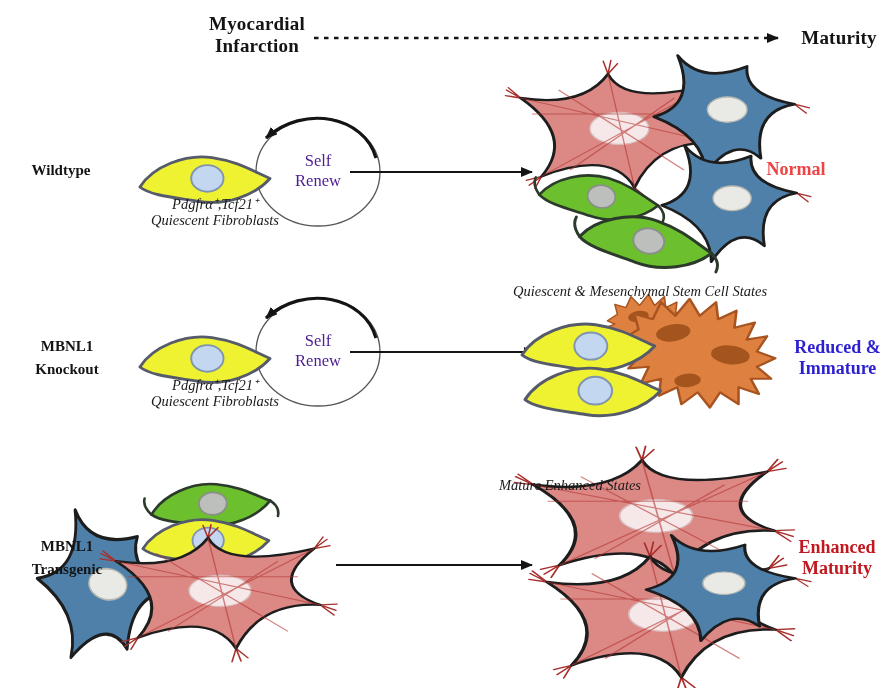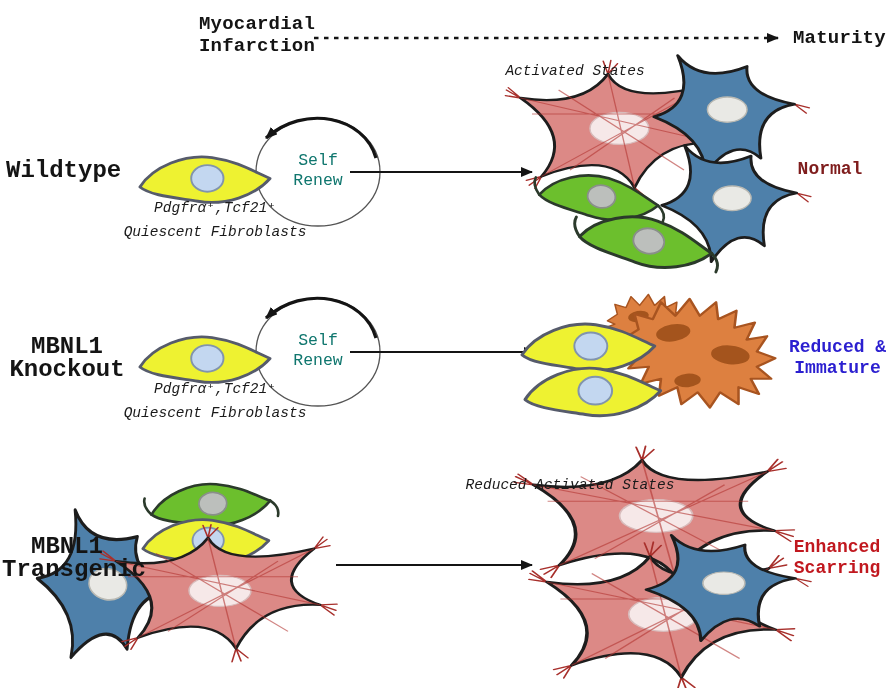"Myocardial" .stage { font-family: Liberation Mono, monospace -> Liberation Serif, serif }
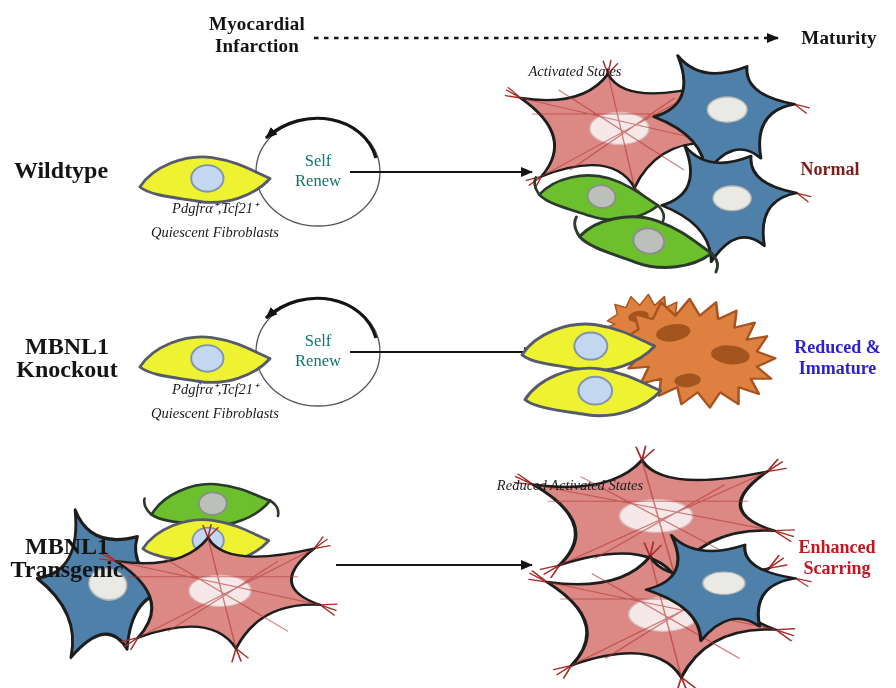"Activated States" div.txt { html: <div>Activated States</div> -> none }
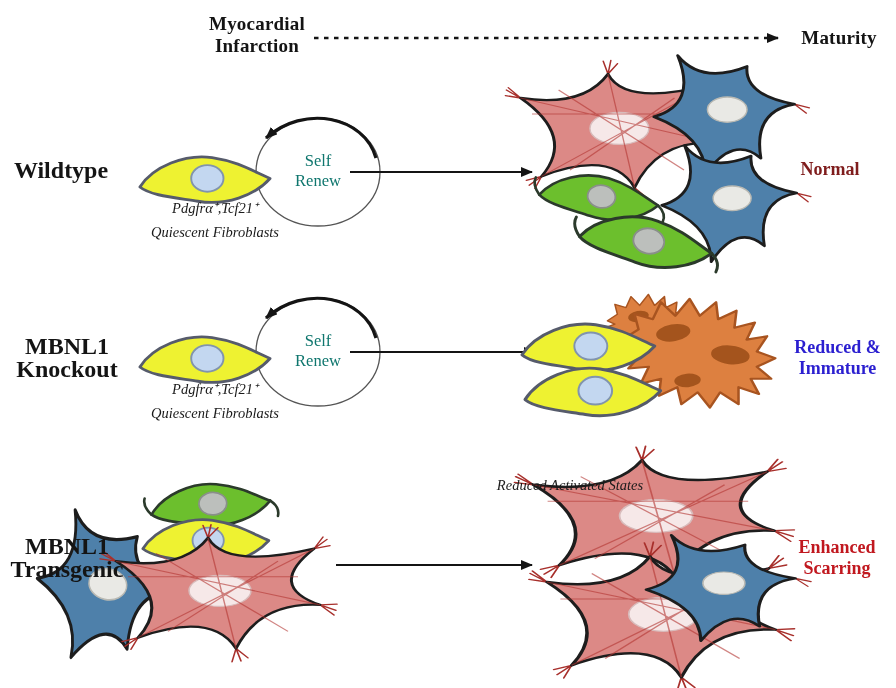"Wildtype" .rowlab { font-size: 24px -> 15px }
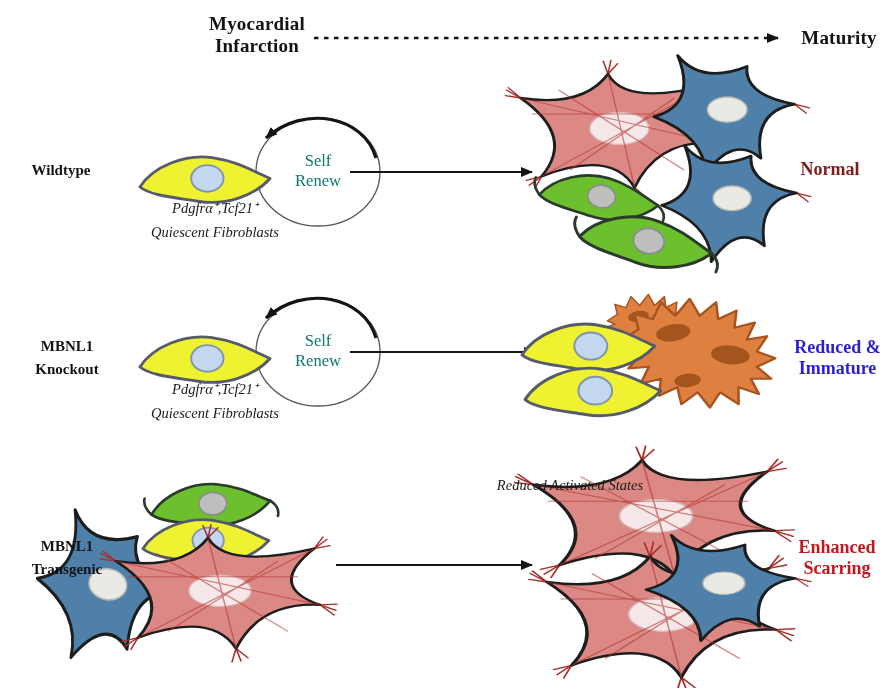"Self" .srlab { color: #0f766e -> #4c1d95 }
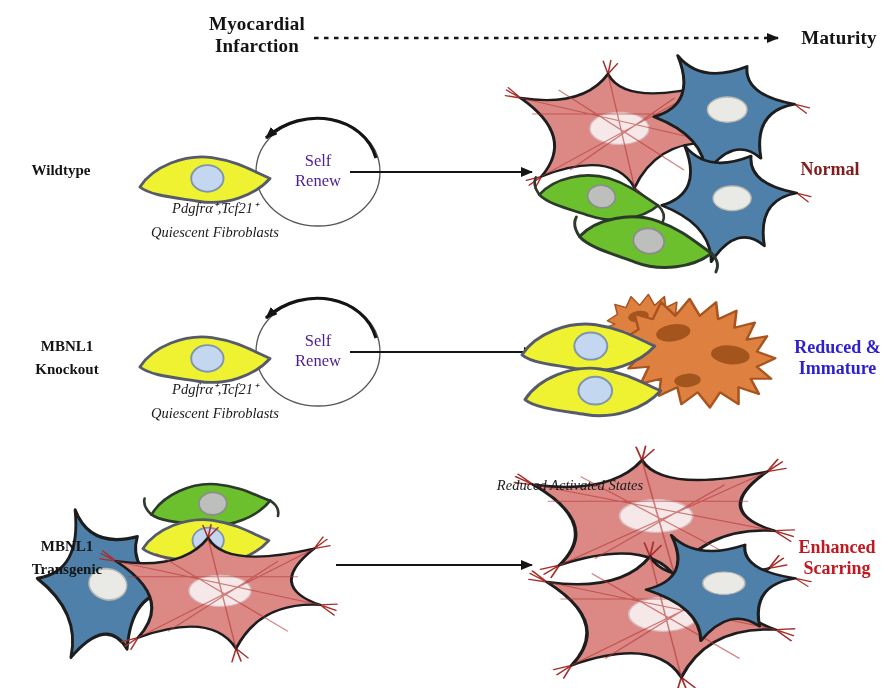"Normal" .t-out1 { color: #7f1d1d -> #ef4444; left: 785px -> 751px }
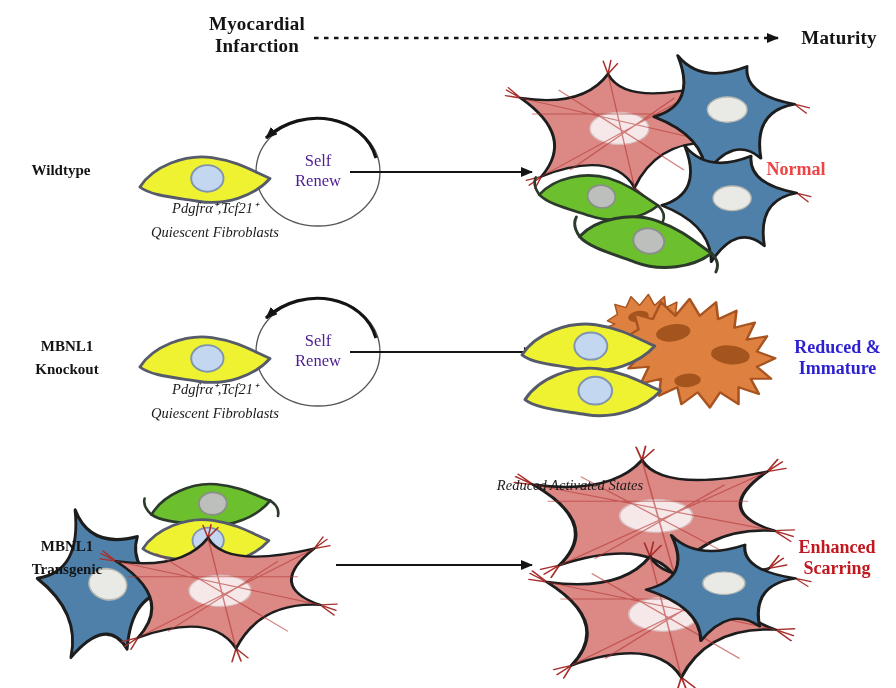"Pdgfrα⁺,Tcf21⁺" .srclab { line-height: 24px -> 16px }
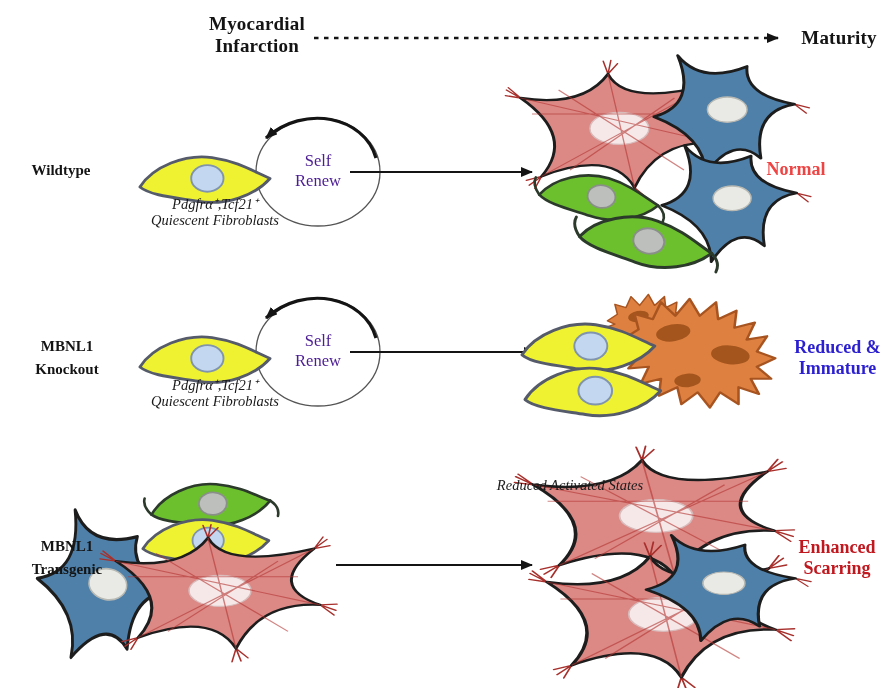"Quiescent & Mesenchymal Stem Cell" div.txt { html: none -> <div>Quiescent &amp; Mesenchymal Stem Cell States</div> }
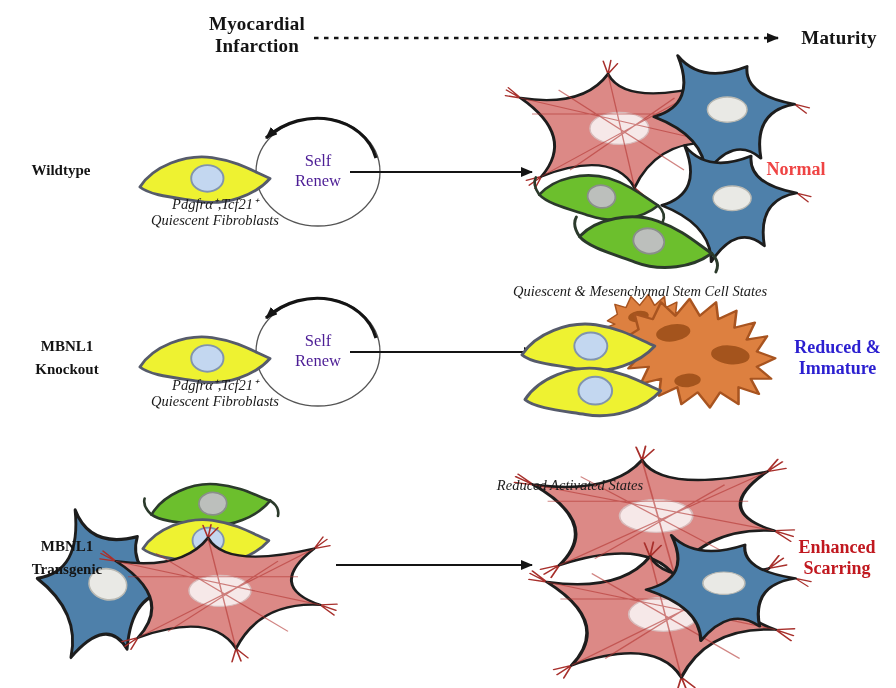"Reduced Activated States" div.txt { text: Reduced Activated -> Mature Enhanced }
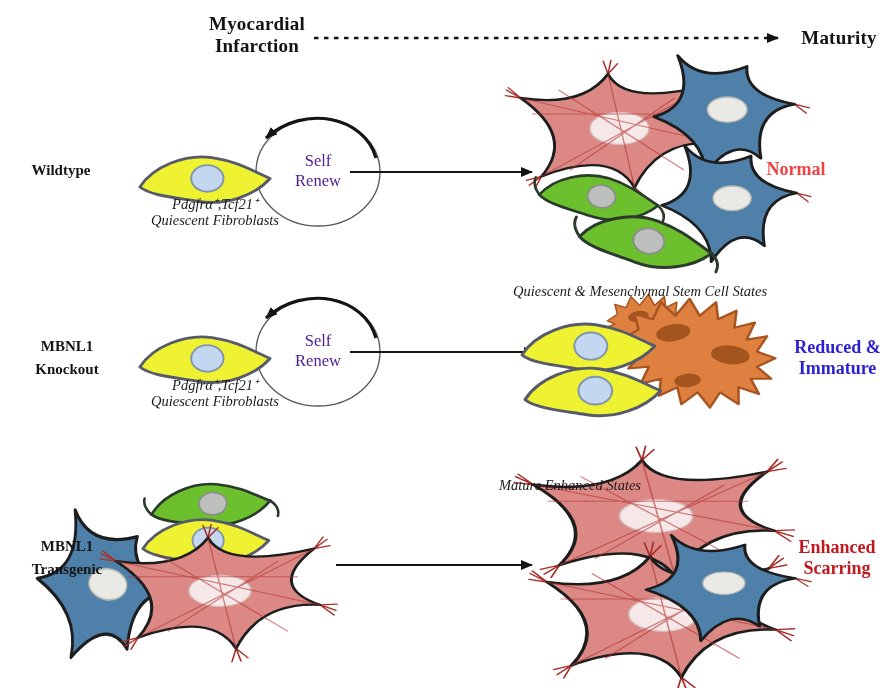"Enhanced" div.txt { text: Scarring -> Maturity }
